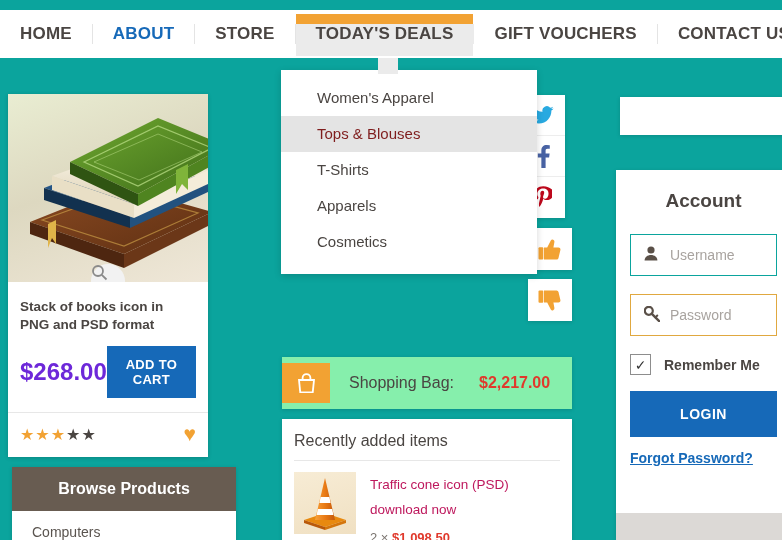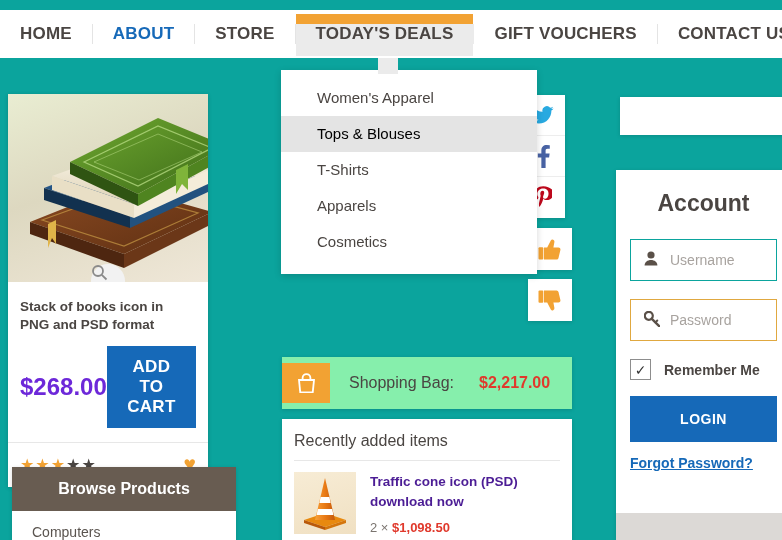"Tops & Blouses" .dd-item.sel { color: #000000 -> #7f1d1d }
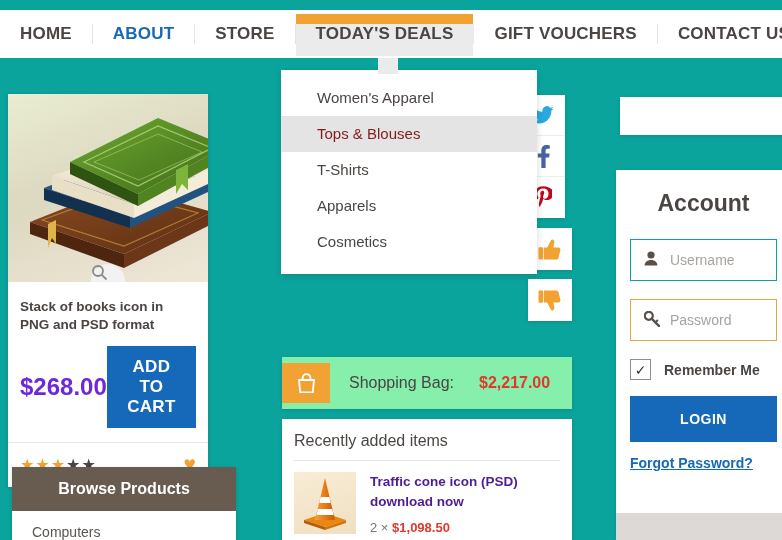"Account" .account-title { font-size: 23px -> 19px }
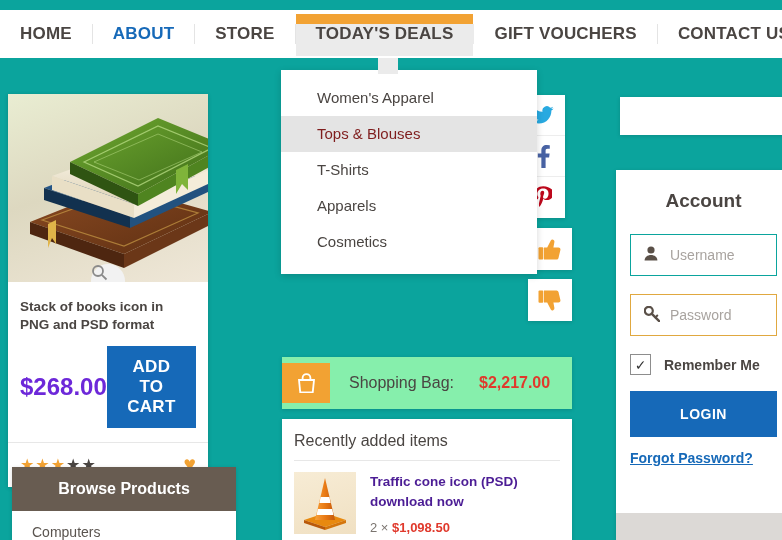"ADD TO CART" .btn-cart { font-size: 17px -> 13px }
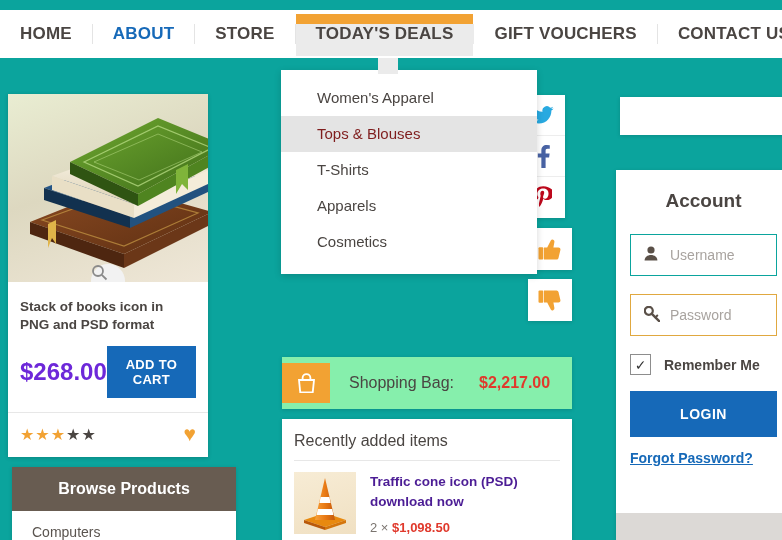"Traffic cone icon (PSD) download" .recent-name { color: #4c1d95 -> #be185d; font-weight: bold -> none; line-height: 20px -> 25px }
